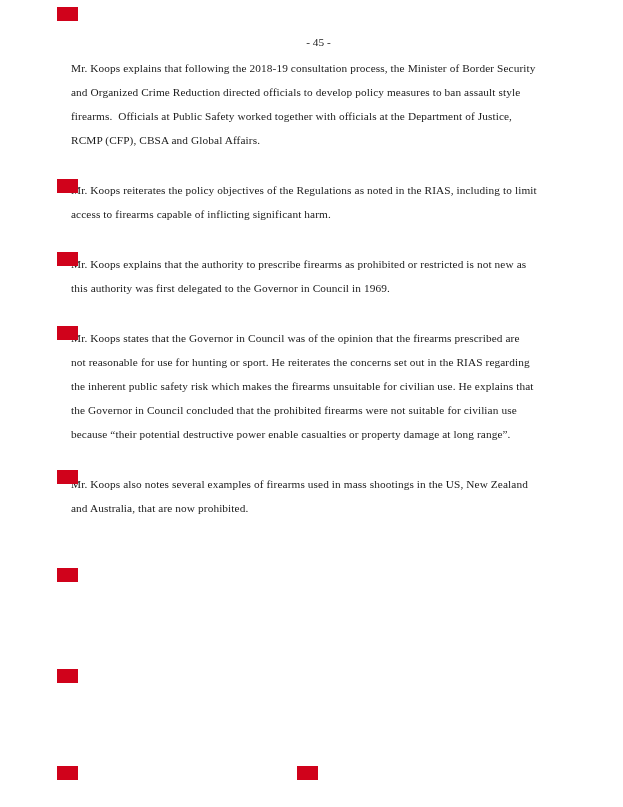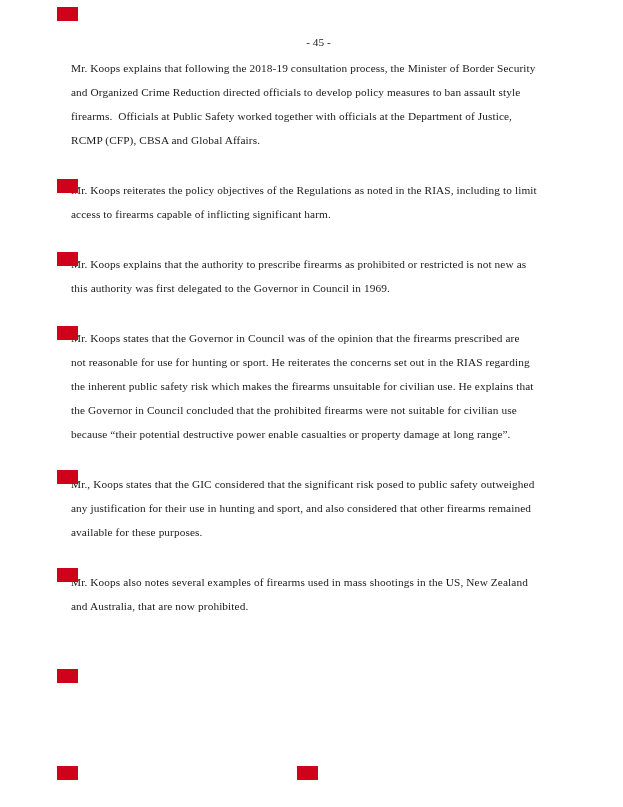"Mr., Koops states that the" p.para { html: <p>Mr., Koops states that the GIC considered that the significant risk posed to public safety outweighed any justification for their use in hunting and sport, and also considered that other firearms remained available for these purposes.</p> -> none }
